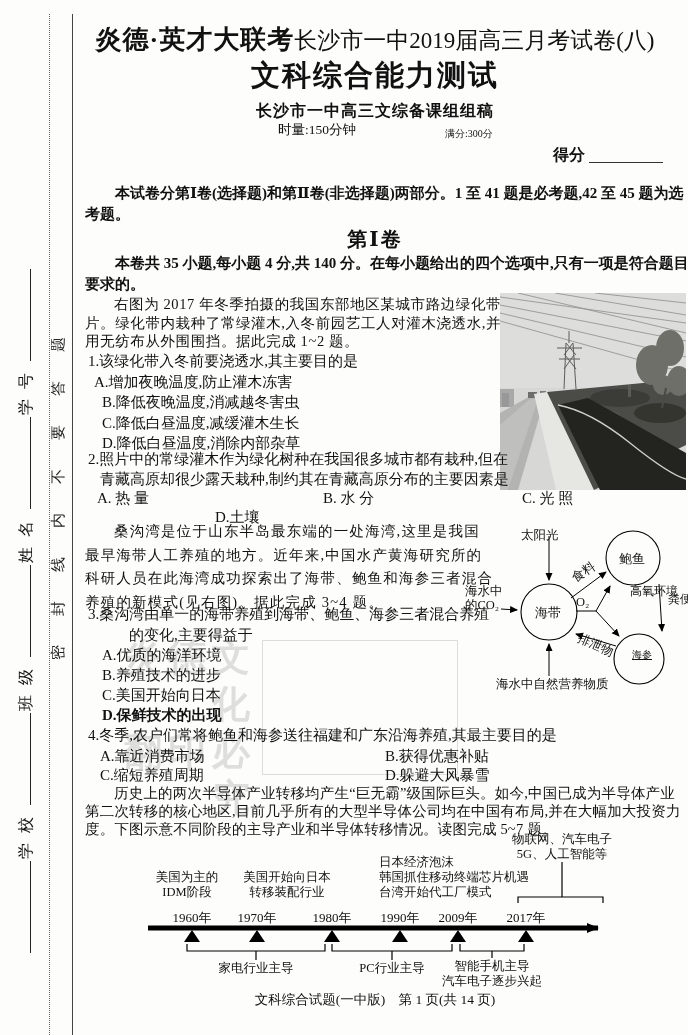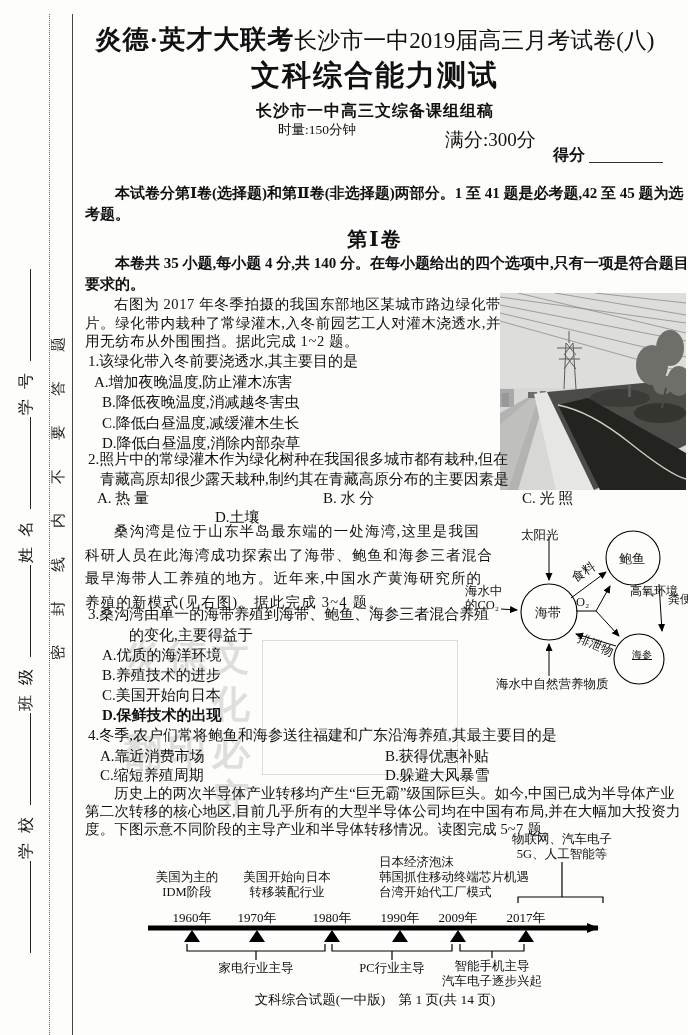"满分:300分" div.abs { font-size: 19px -> 10px }
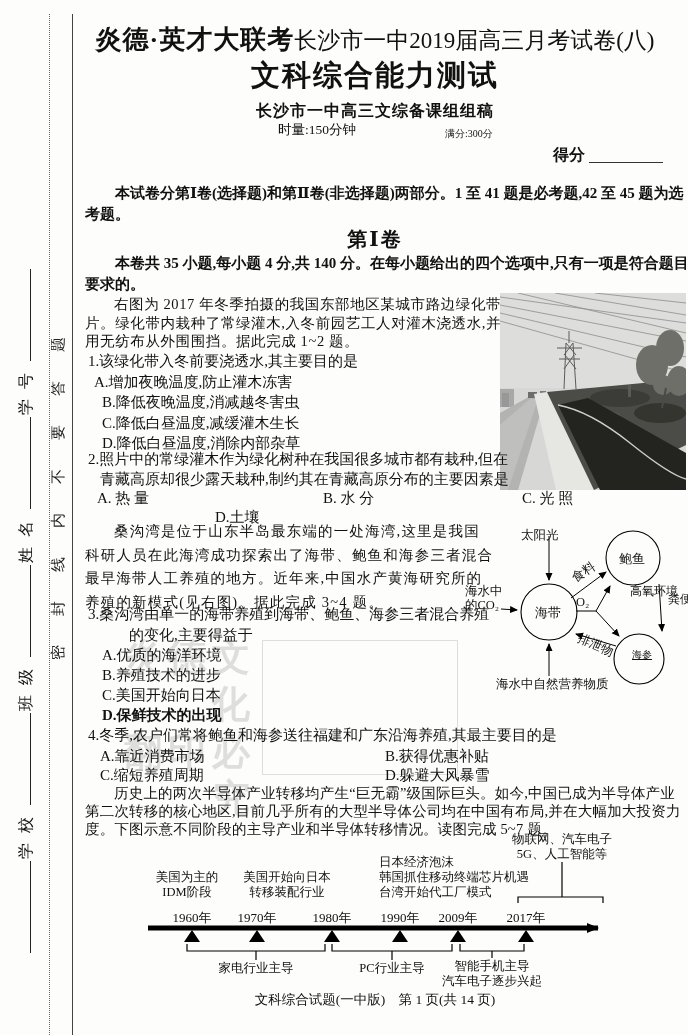"科研人员在此海湾成功探索出了海带、鲍鱼和海参三者混合" div { order: before "最早海带人工养殖的地方。近年来,中国水产黄海研究所的" -> after "最早海带人工养殖的地方。近年来,中国水产黄海研究所的" }
